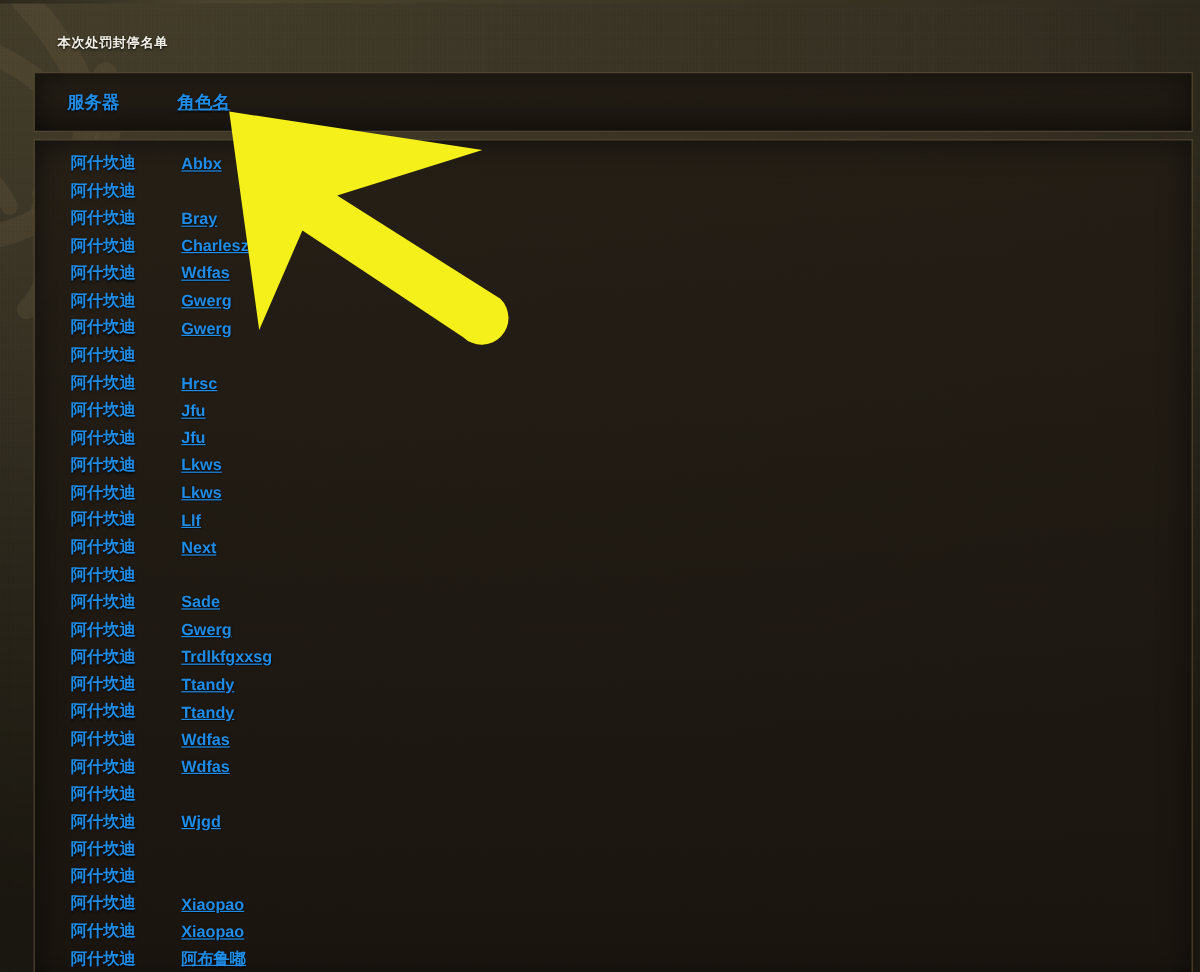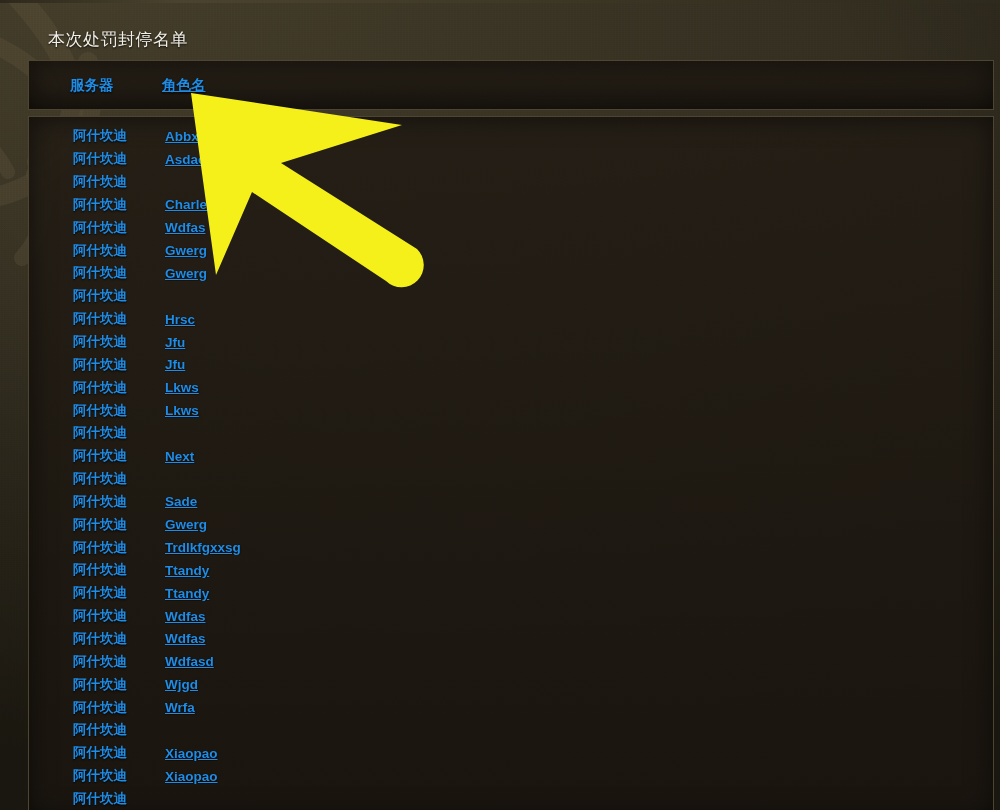"本次处罚封停名单" #page-title { font-size: 17px -> 11px; font-weight: normal -> bold }
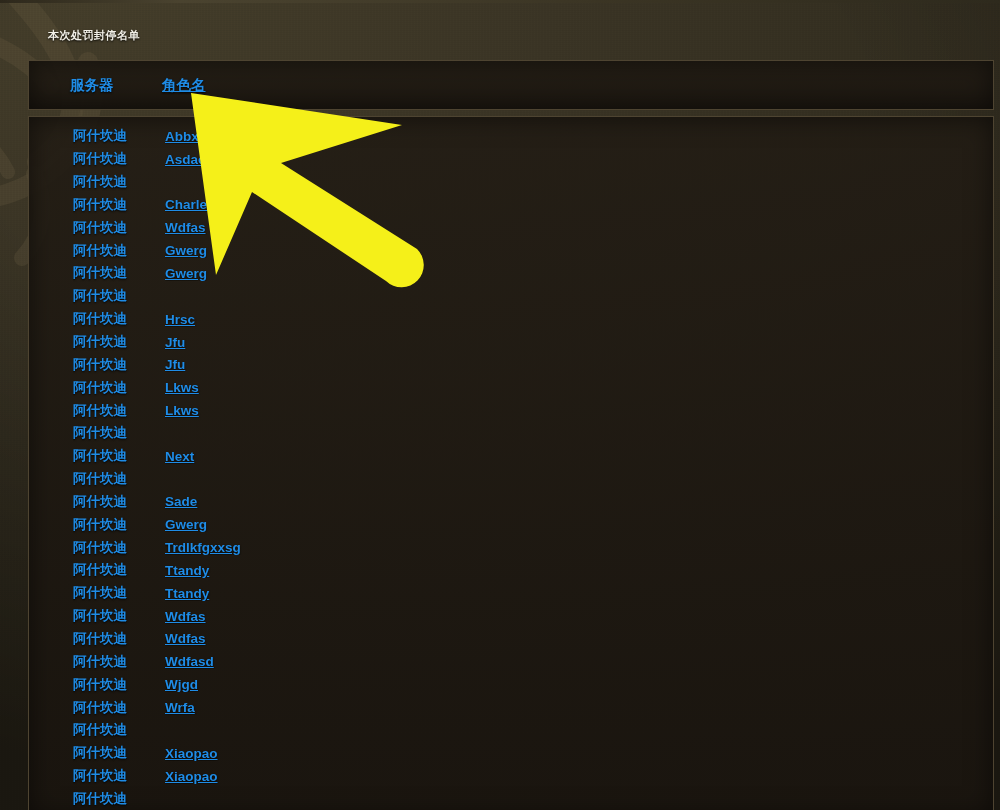"服务器" #header-row .hcell.col-server { margin-left: 41px -> 27px }
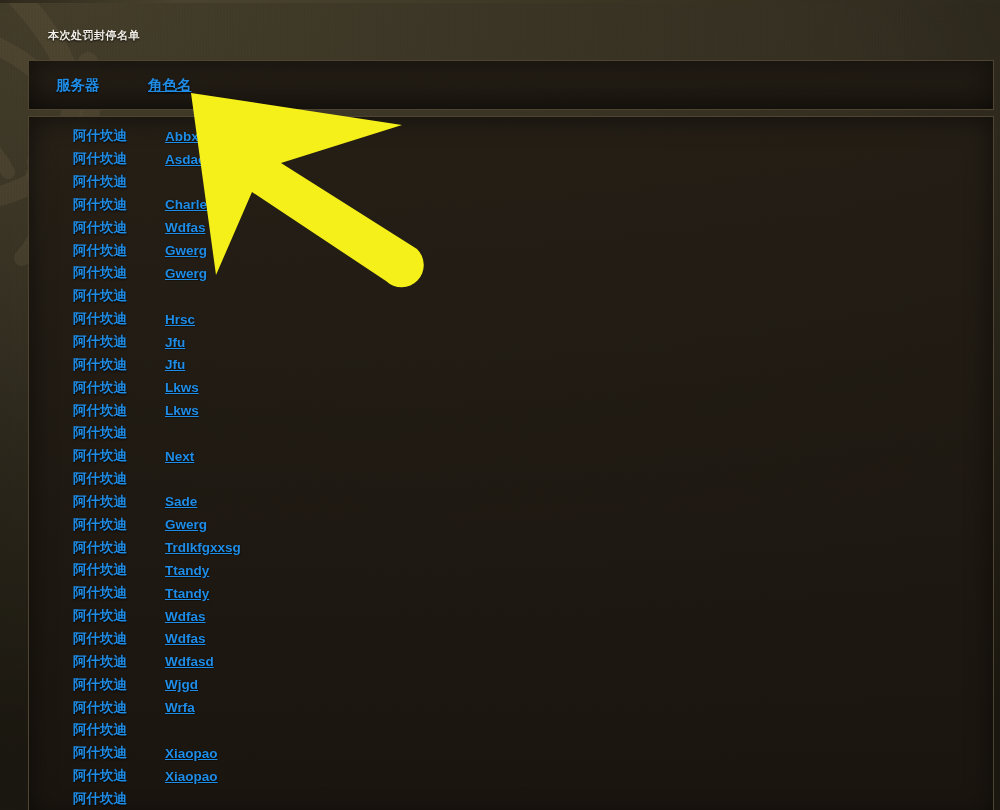"阿什坎迪" #row-list { margin-left: 14px -> none }
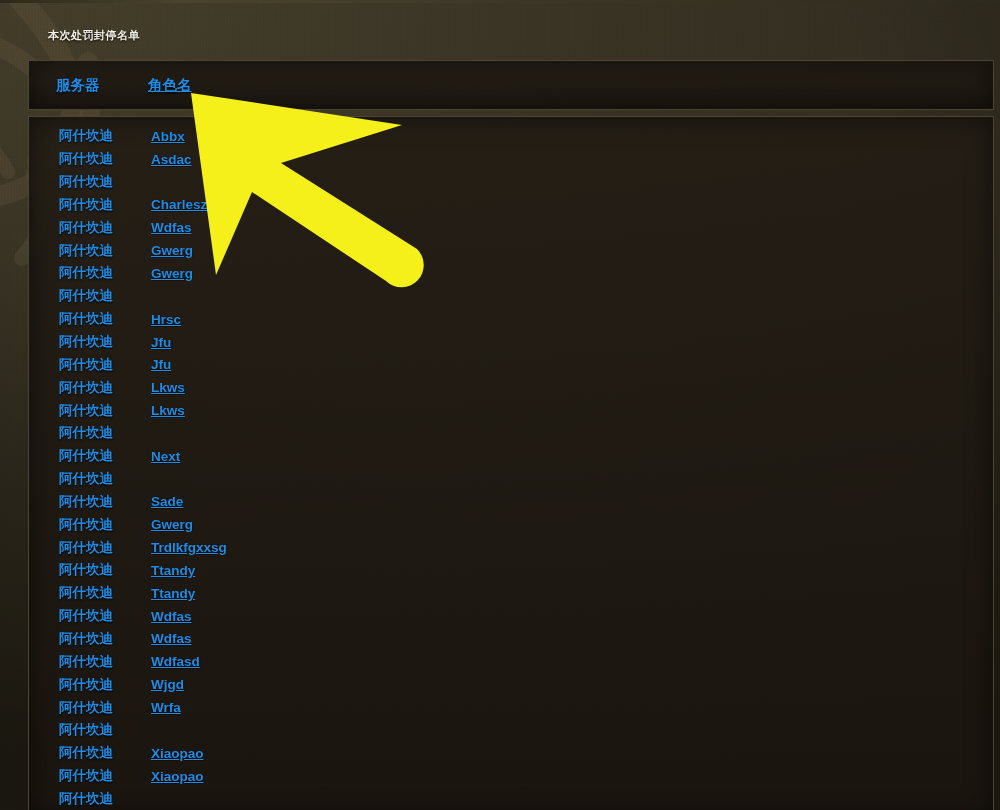"Asdac" div.cell { html: <div>Asdac</div> -> none }
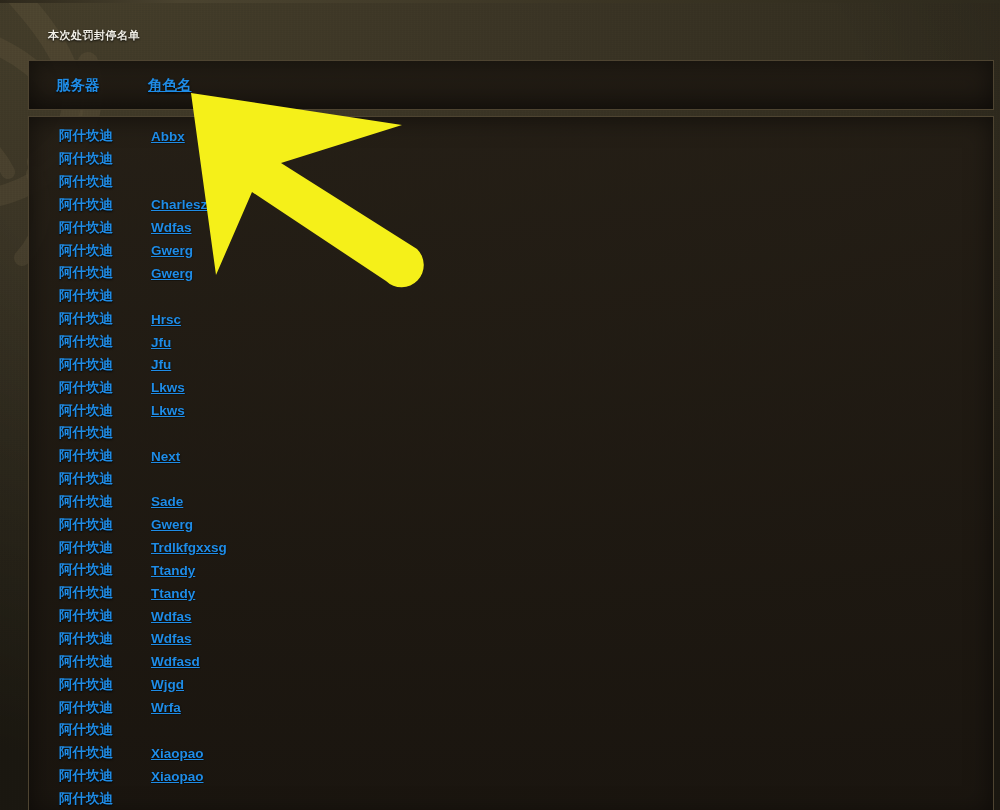"Bray" div.cell { html: none -> <div>Bray</div> }
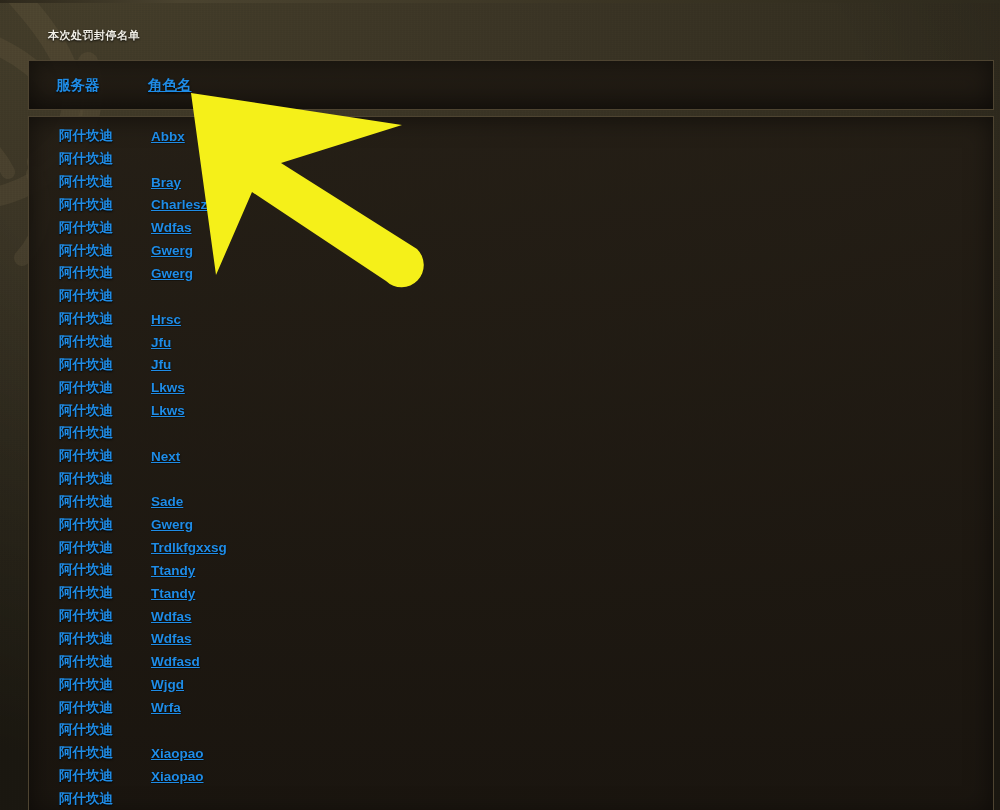"Llf" div.cell { html: none -> <div>Llf</div> }
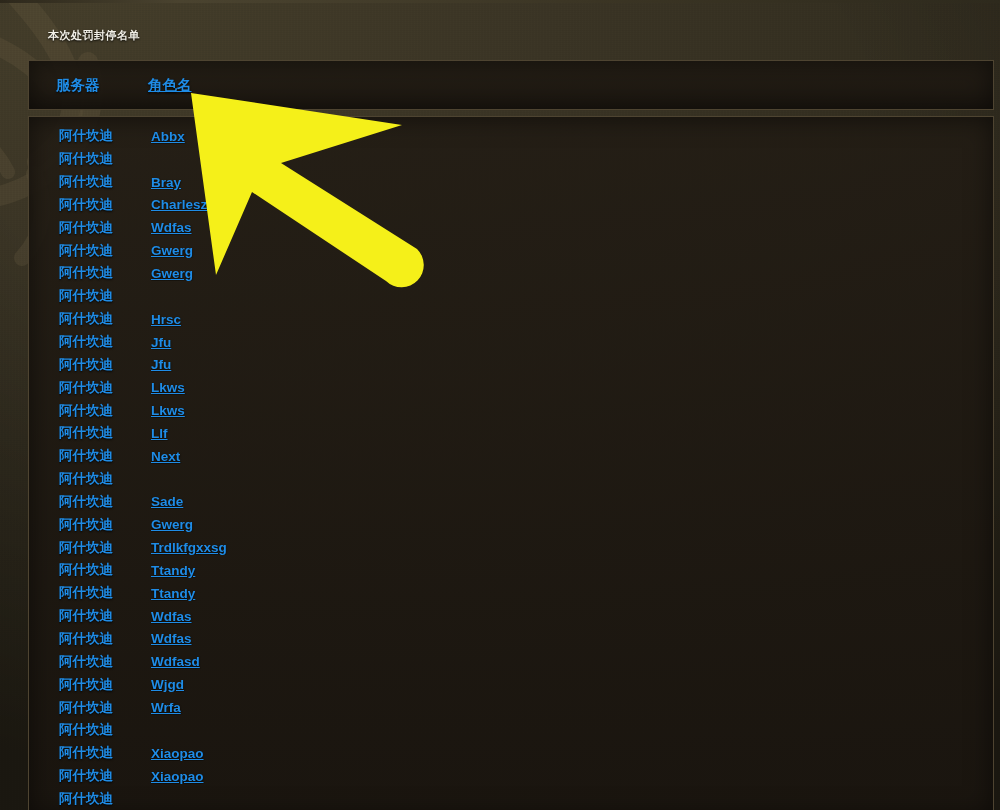"Wdfasd" div.cell { html: <div>Wdfasd</div> -> none }
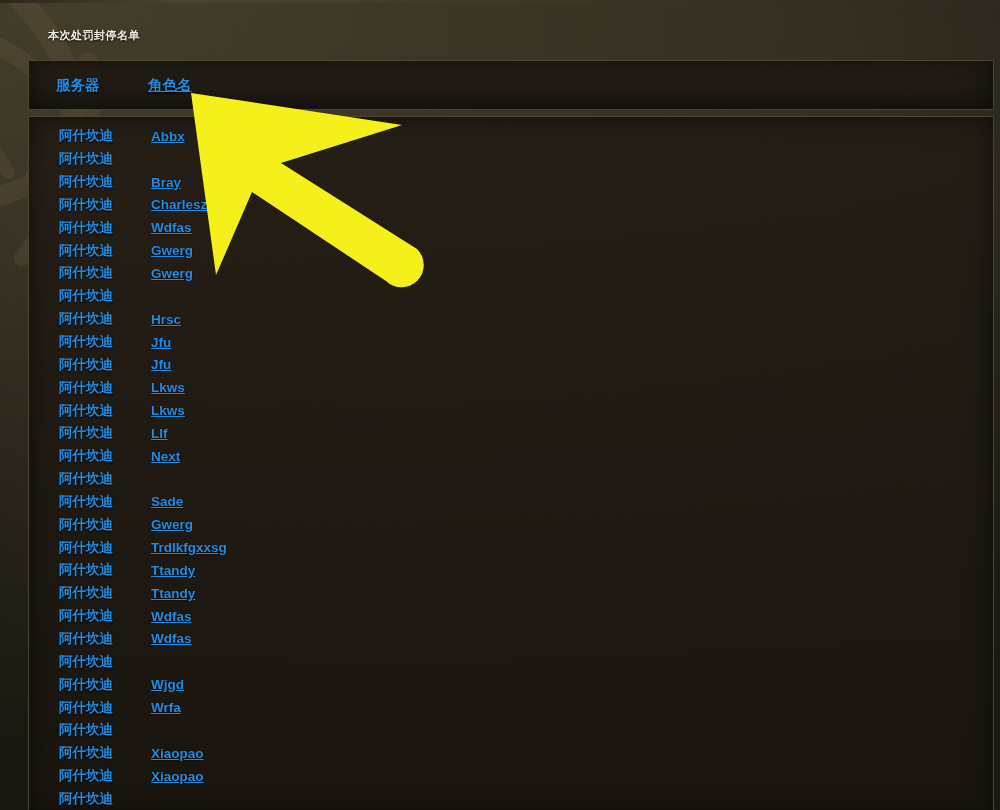"Wrfa" div.cell { html: <div>Wrfa</div> -> none }
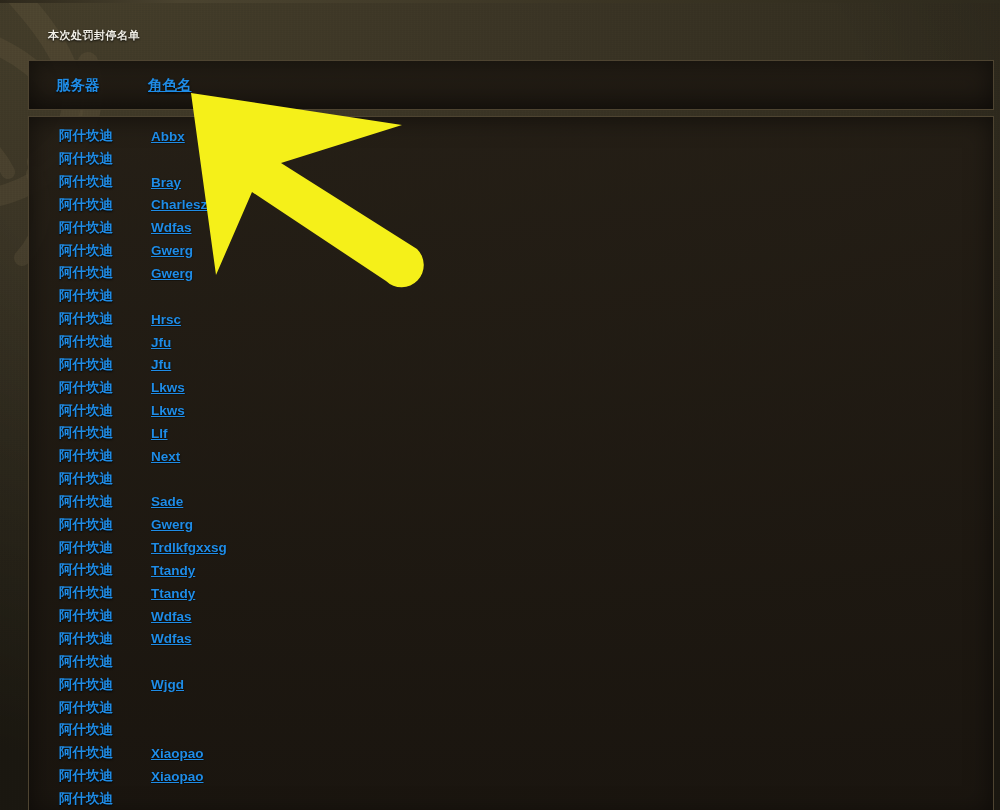"阿布鲁嘟" div.cell { html: none -> <div>阿布鲁嘟</div> }
